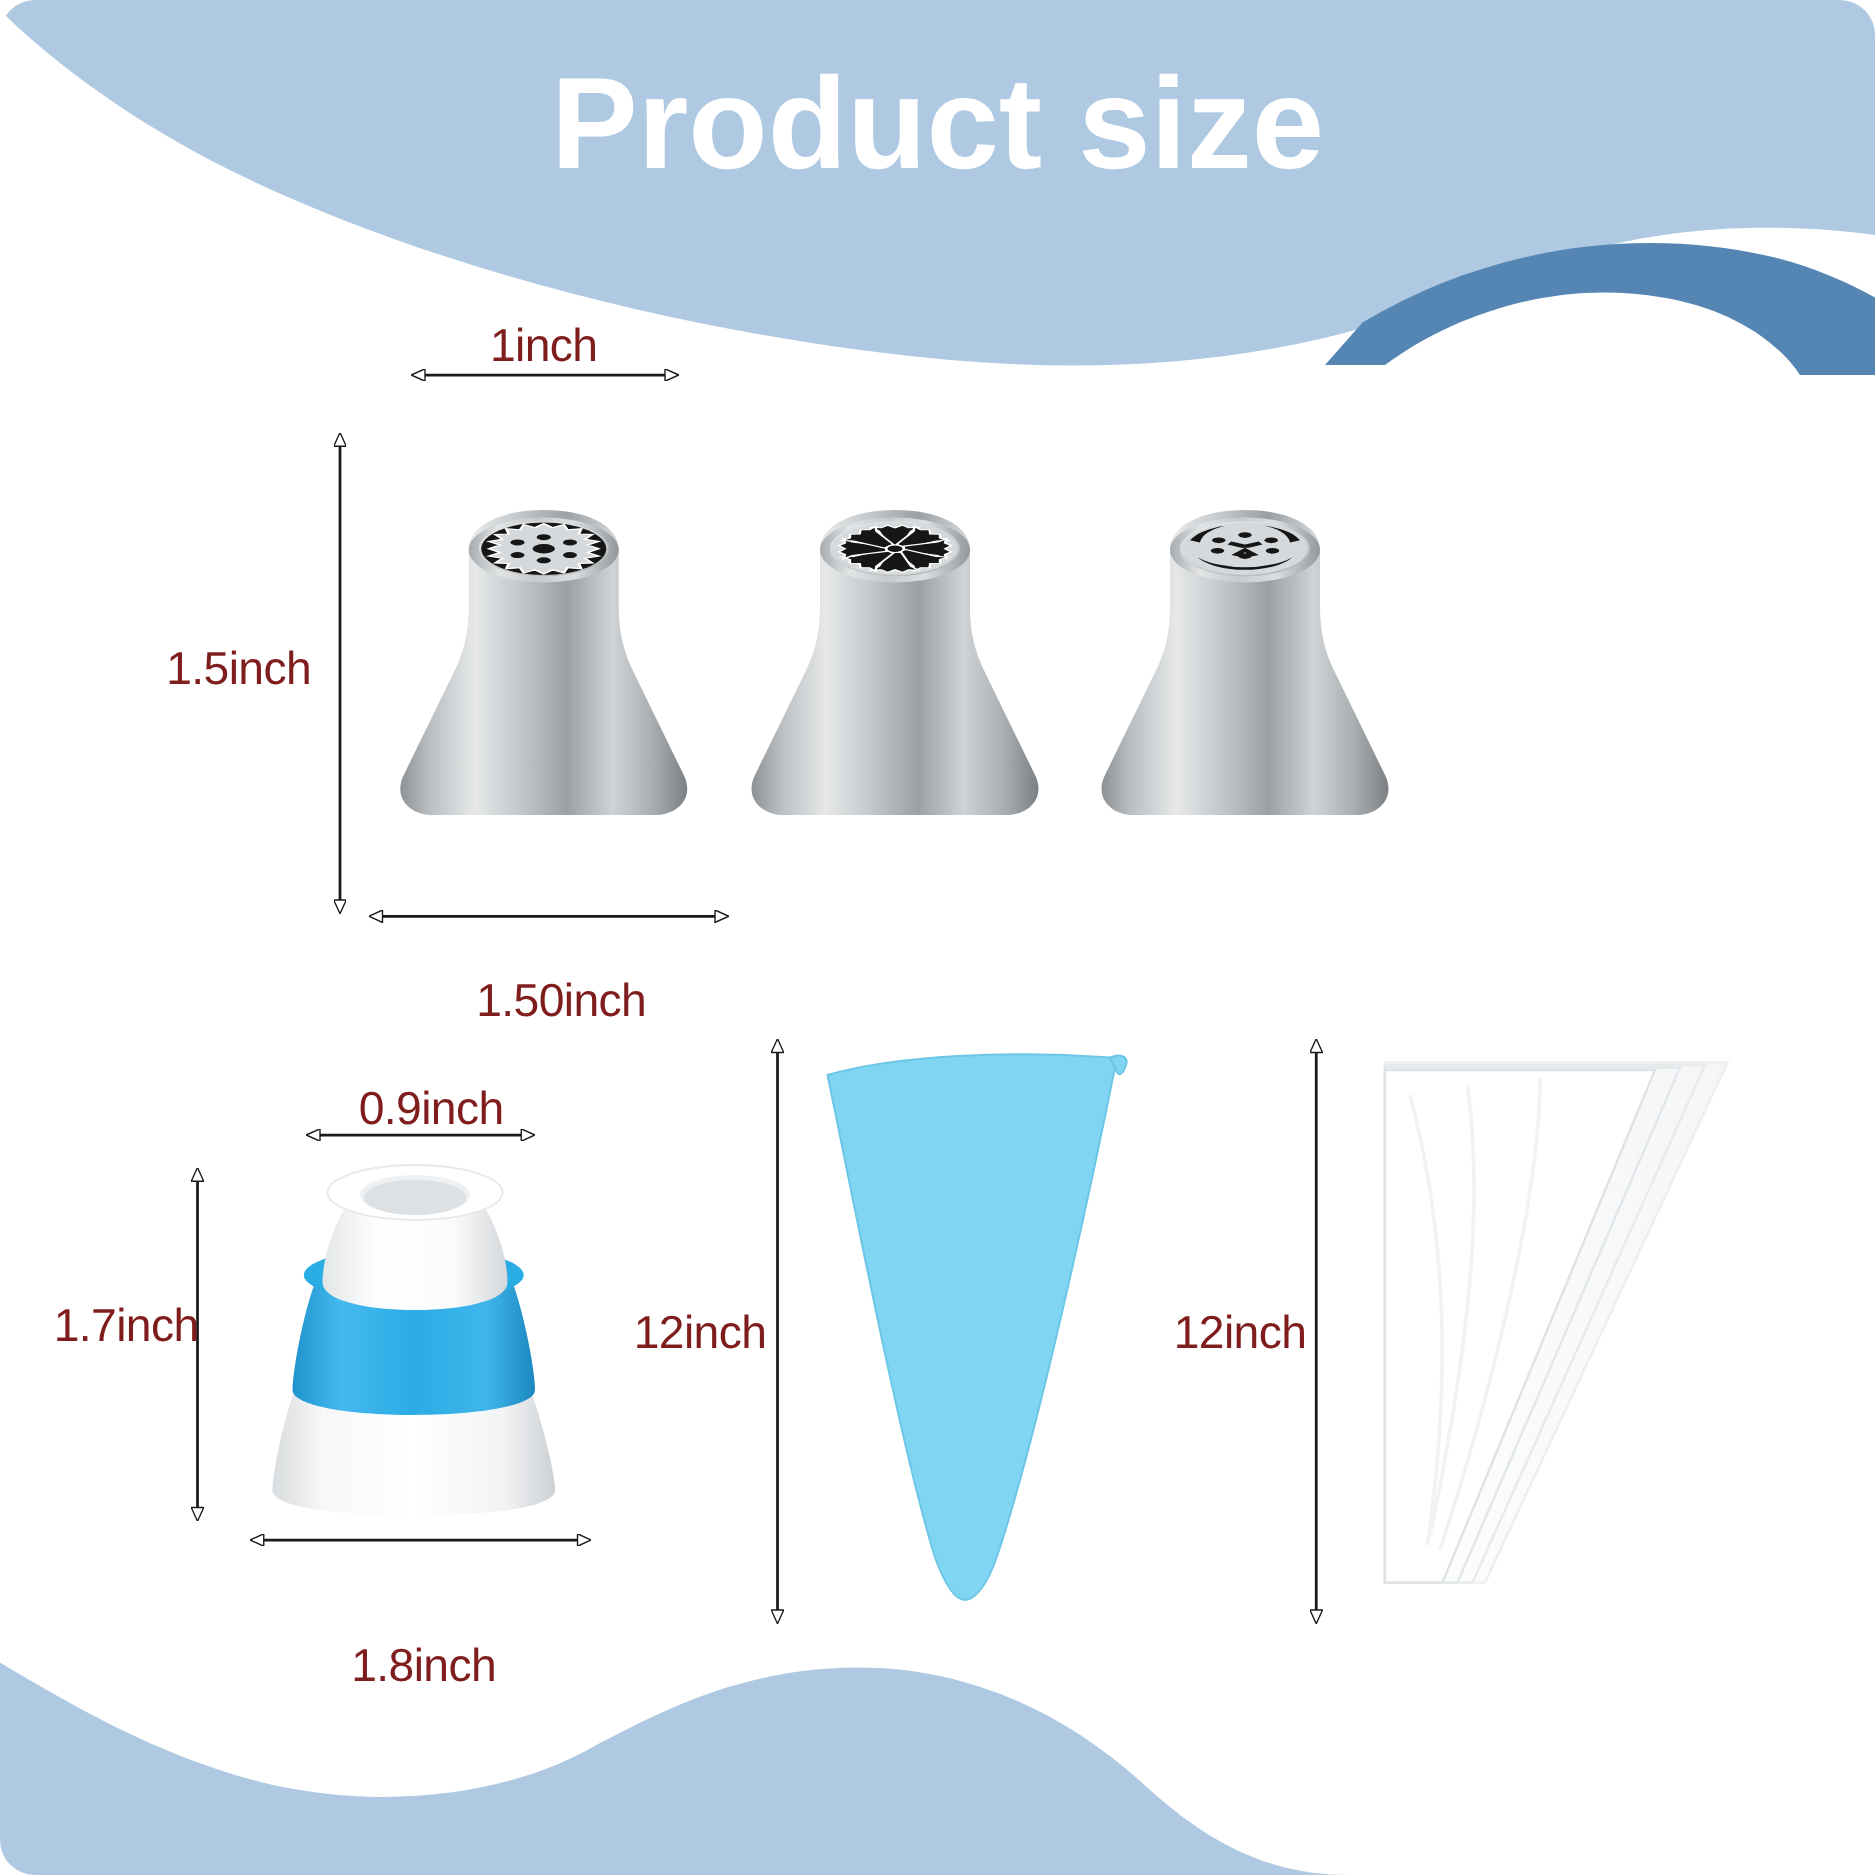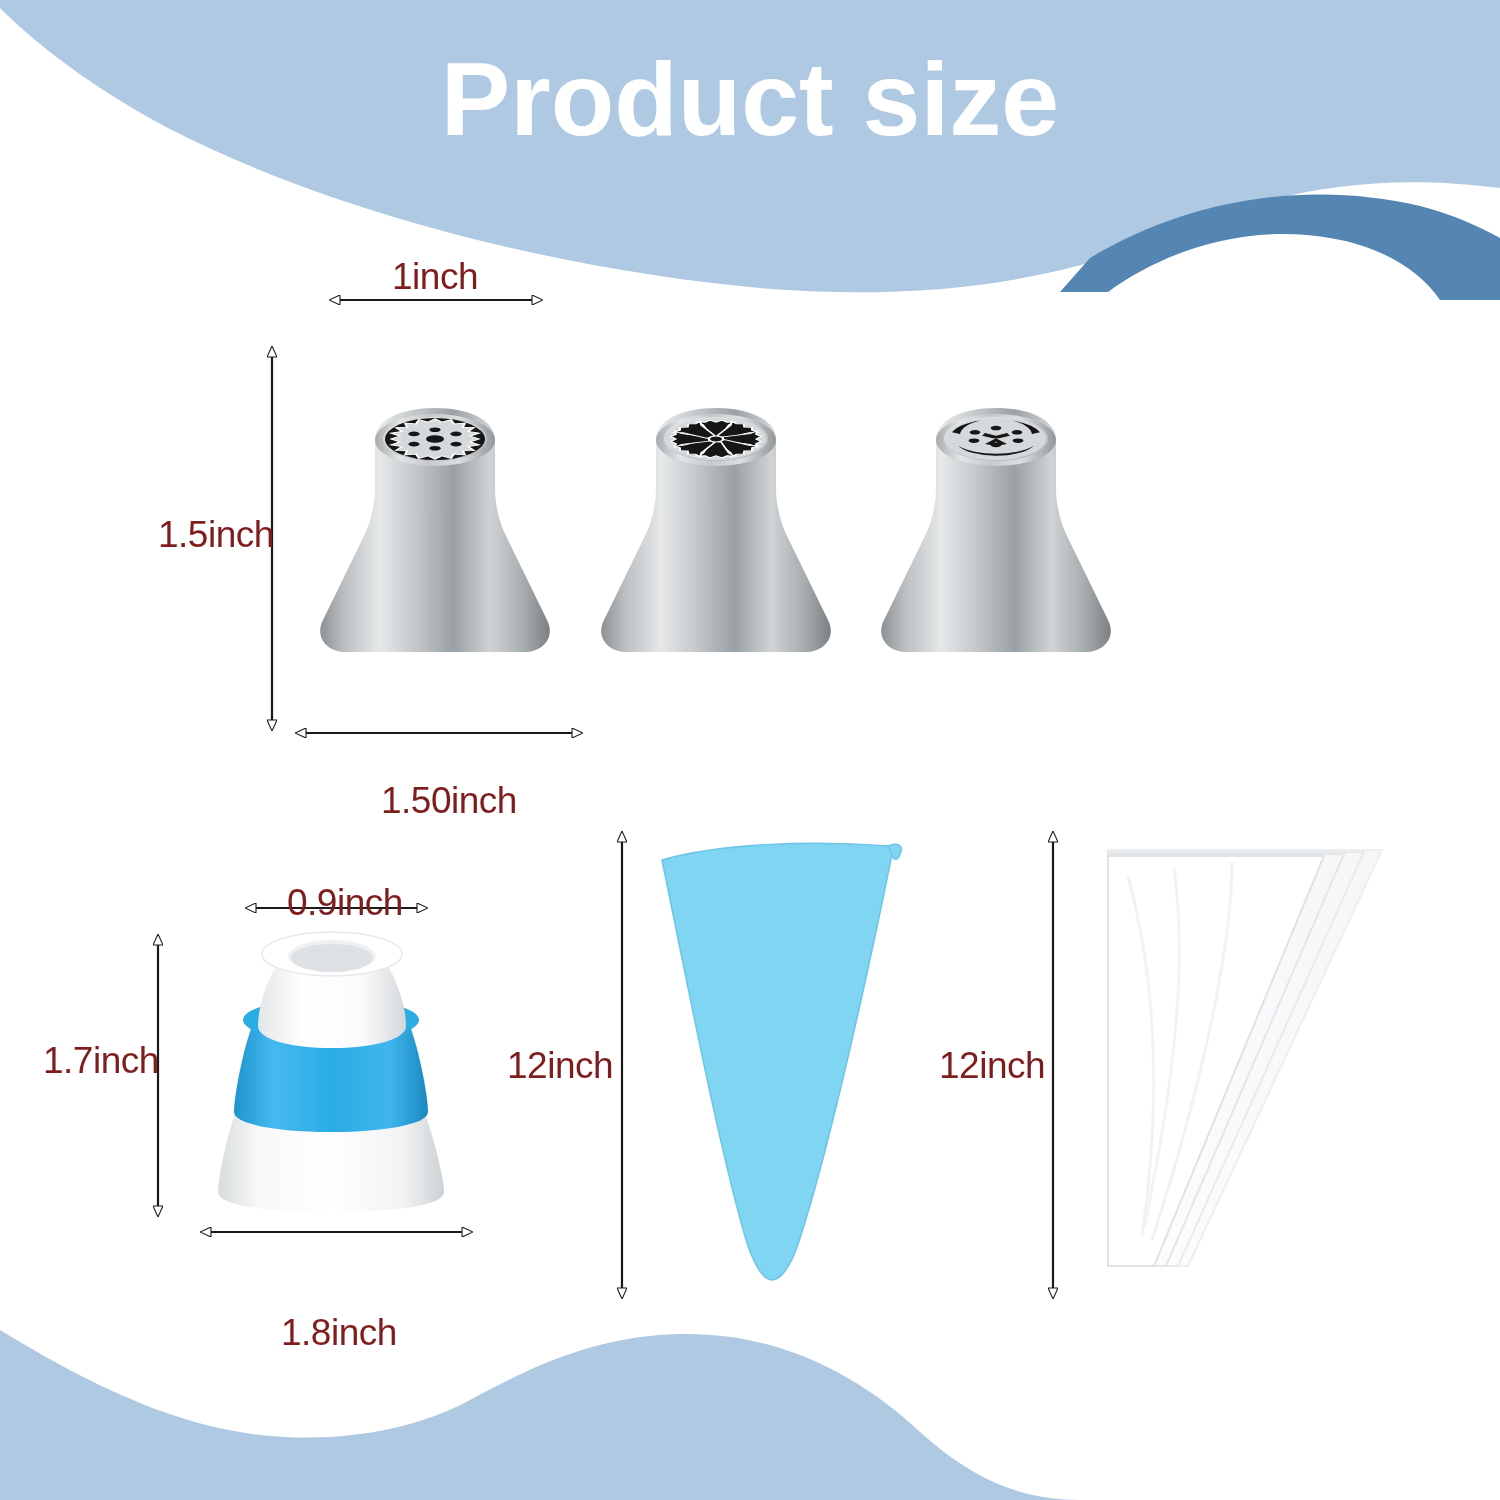"Product size" #page { border-radius: none -> 28px }
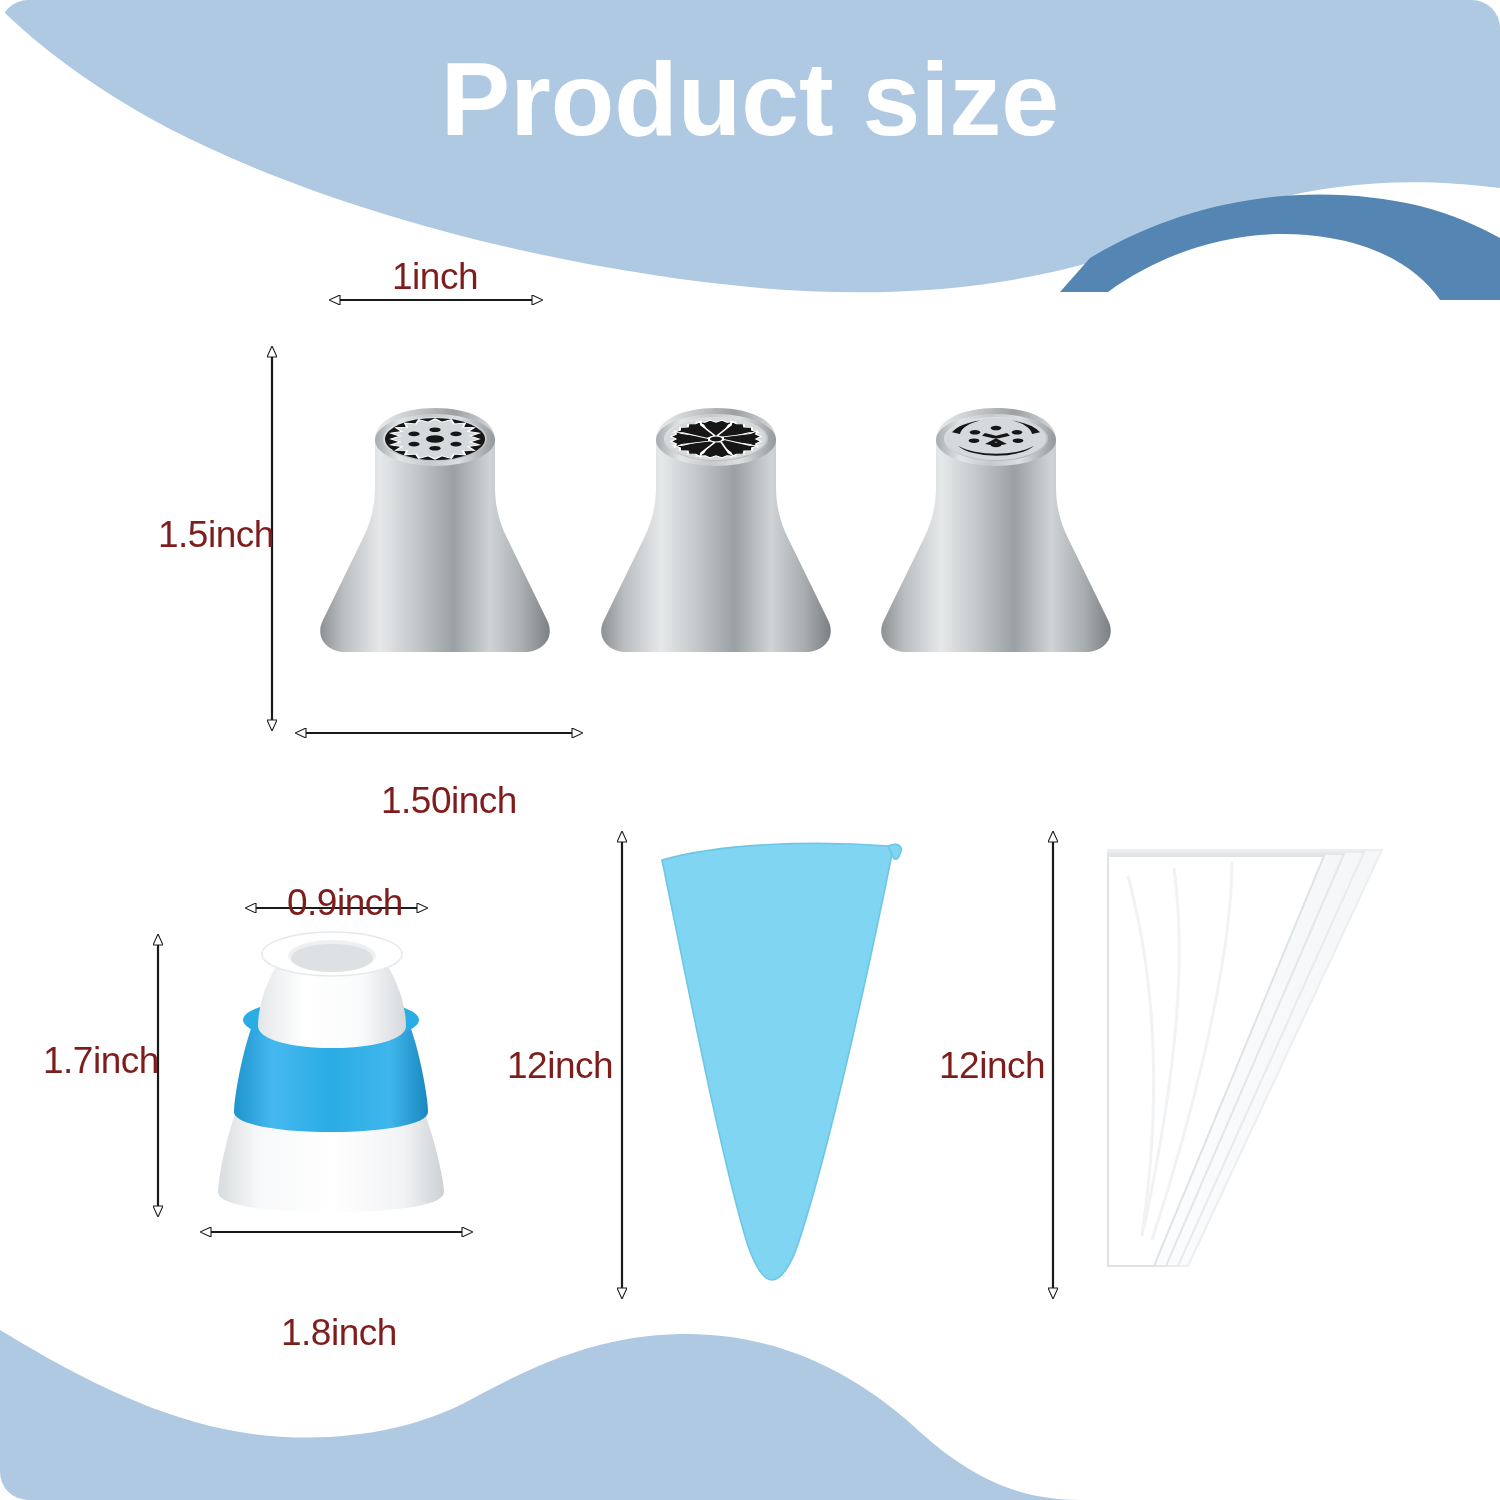"1.5inch" div.dim { margin-left: 25px -> none }
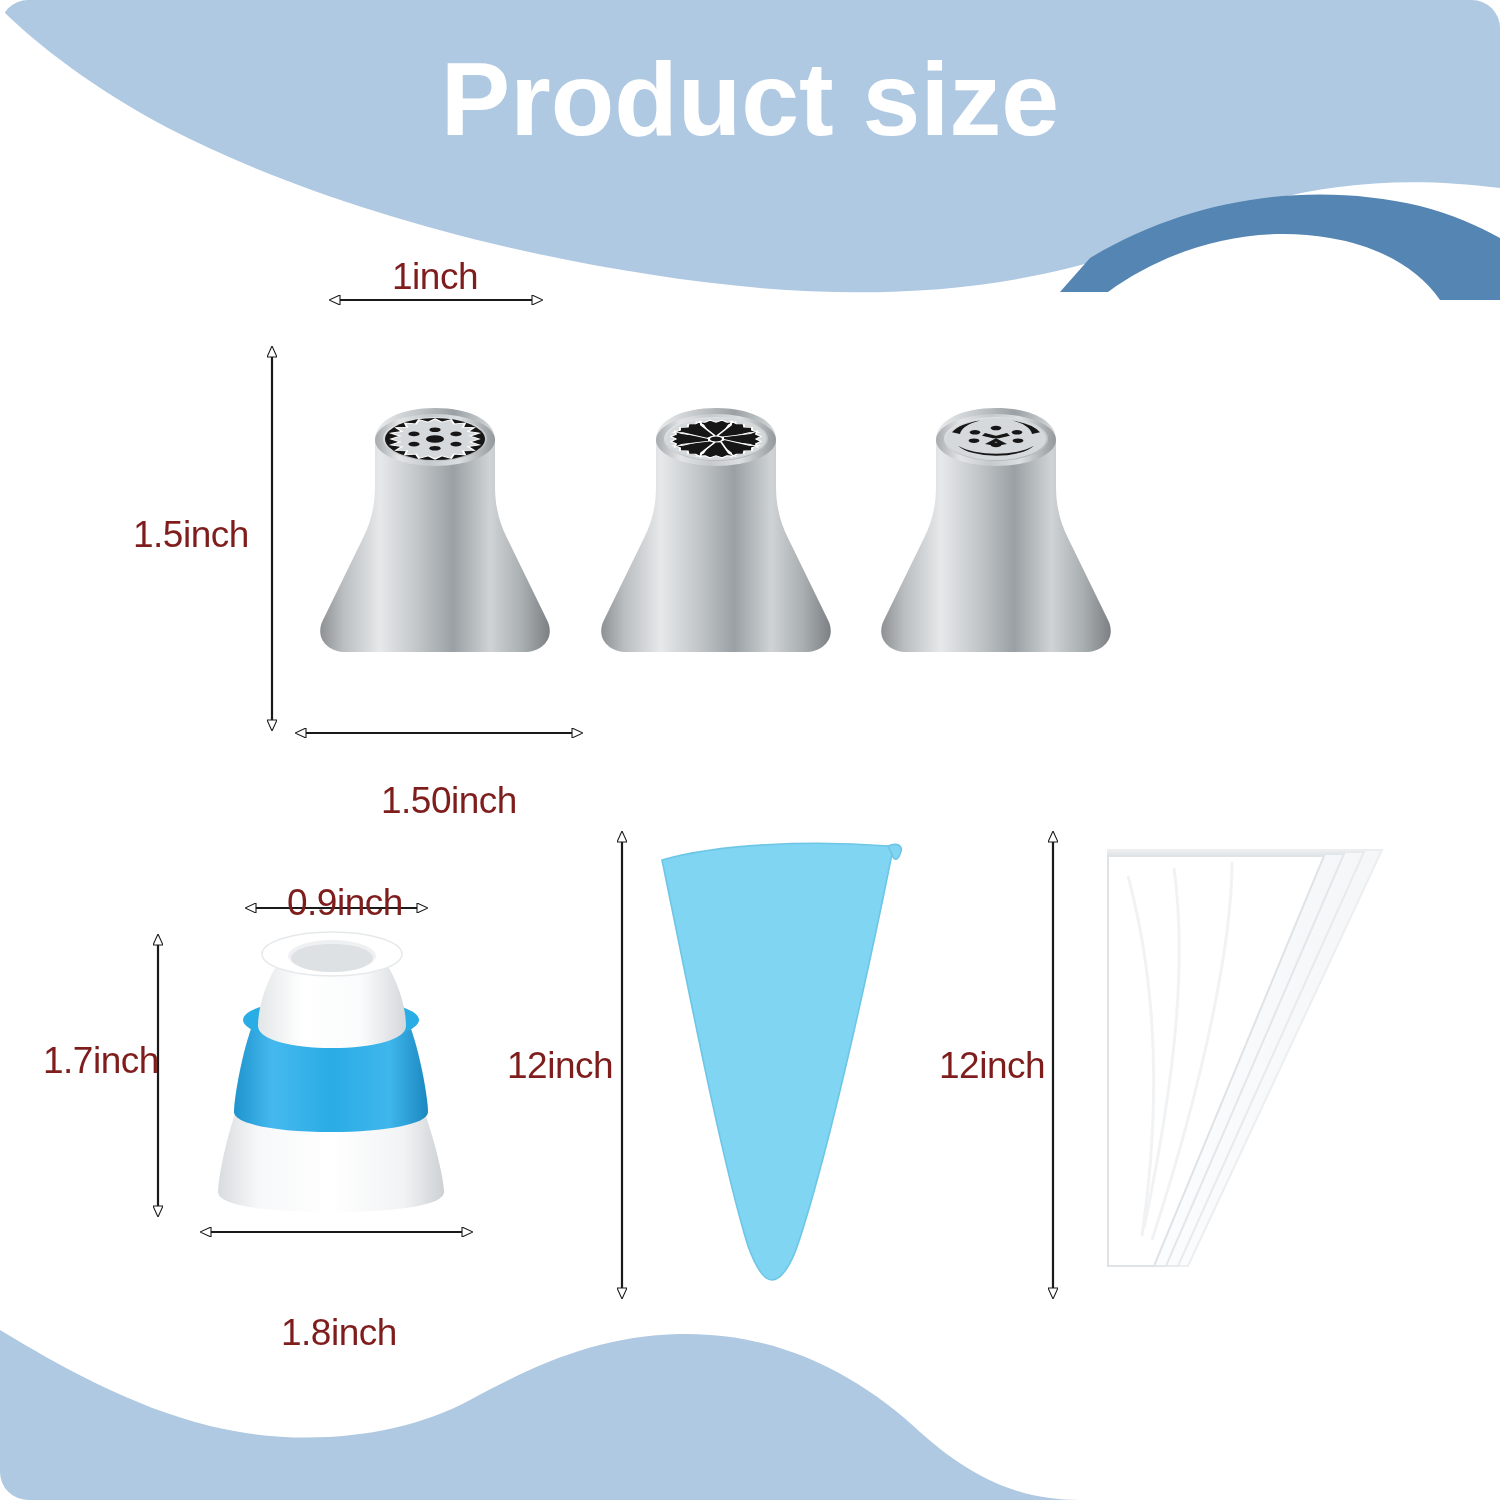"0.9inch" div.dim { margin-top: 16px -> none }
